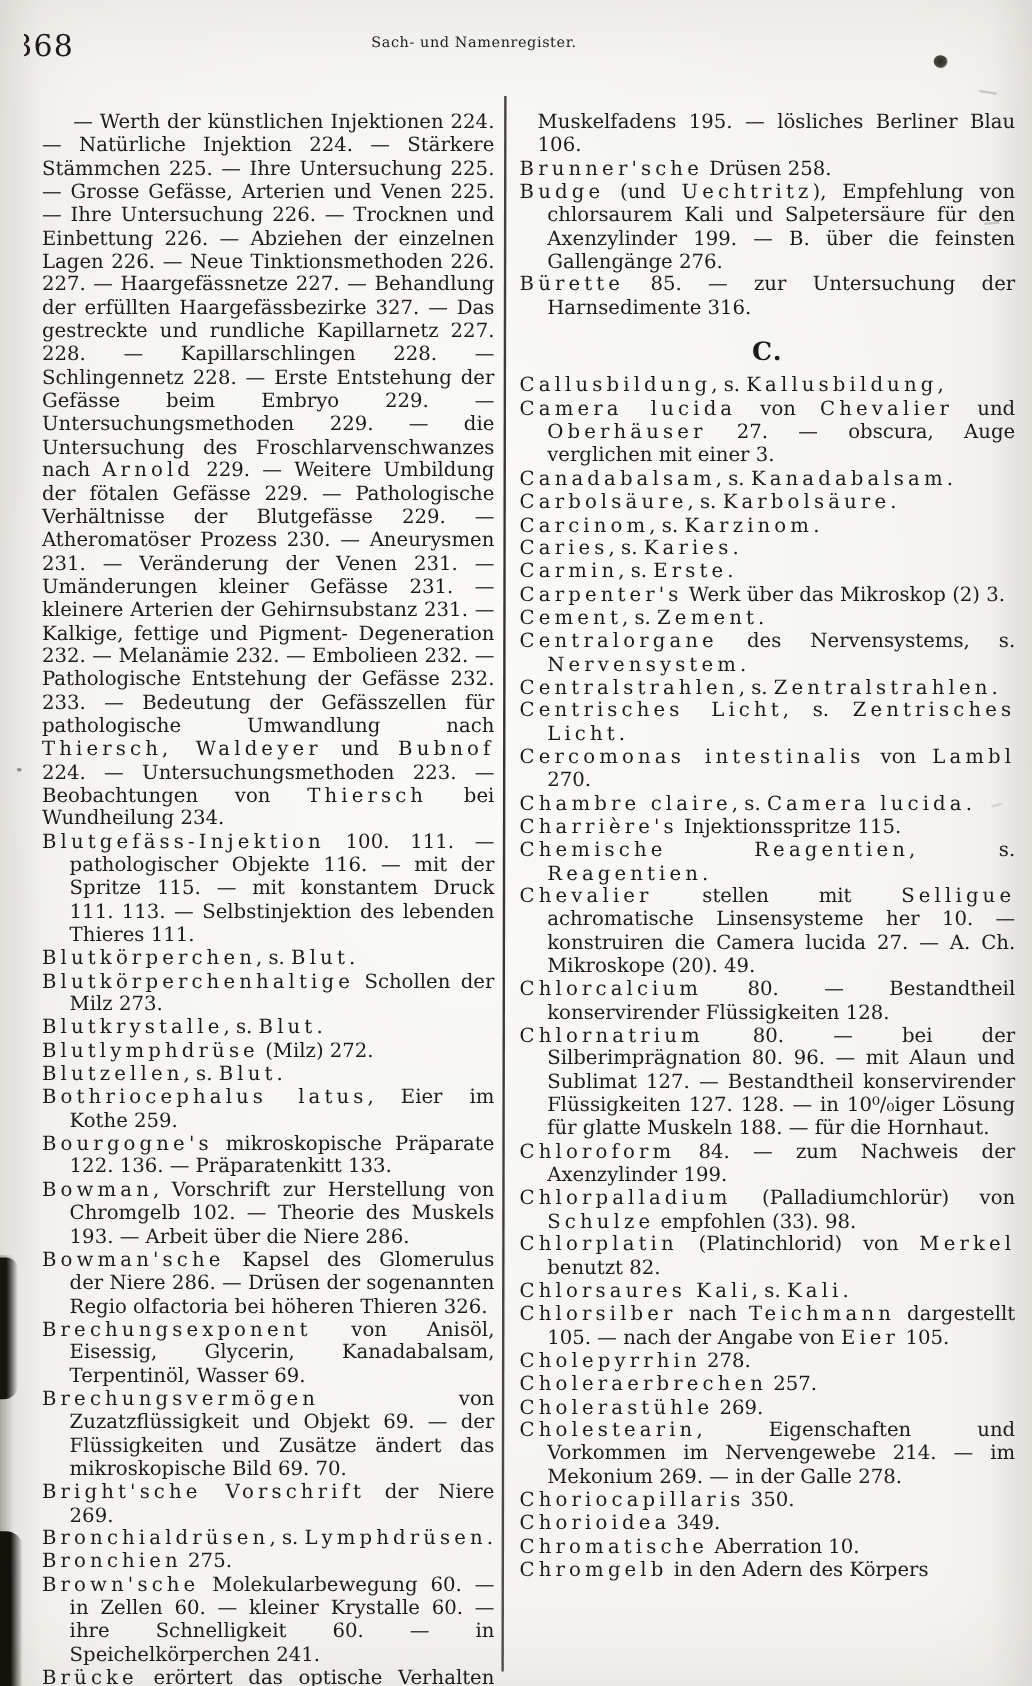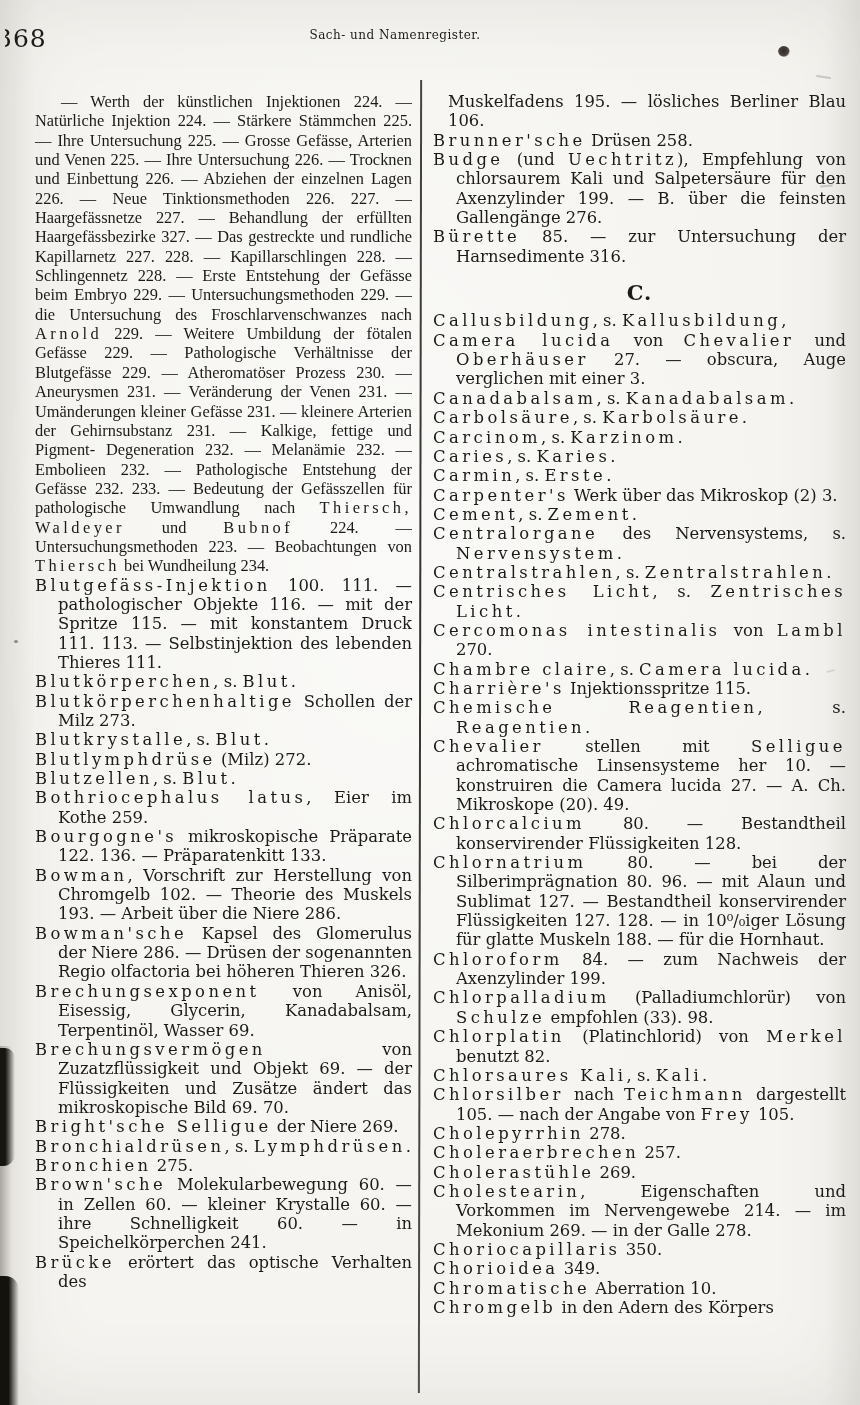"368" .pagenum { left: 5px -> 20px }
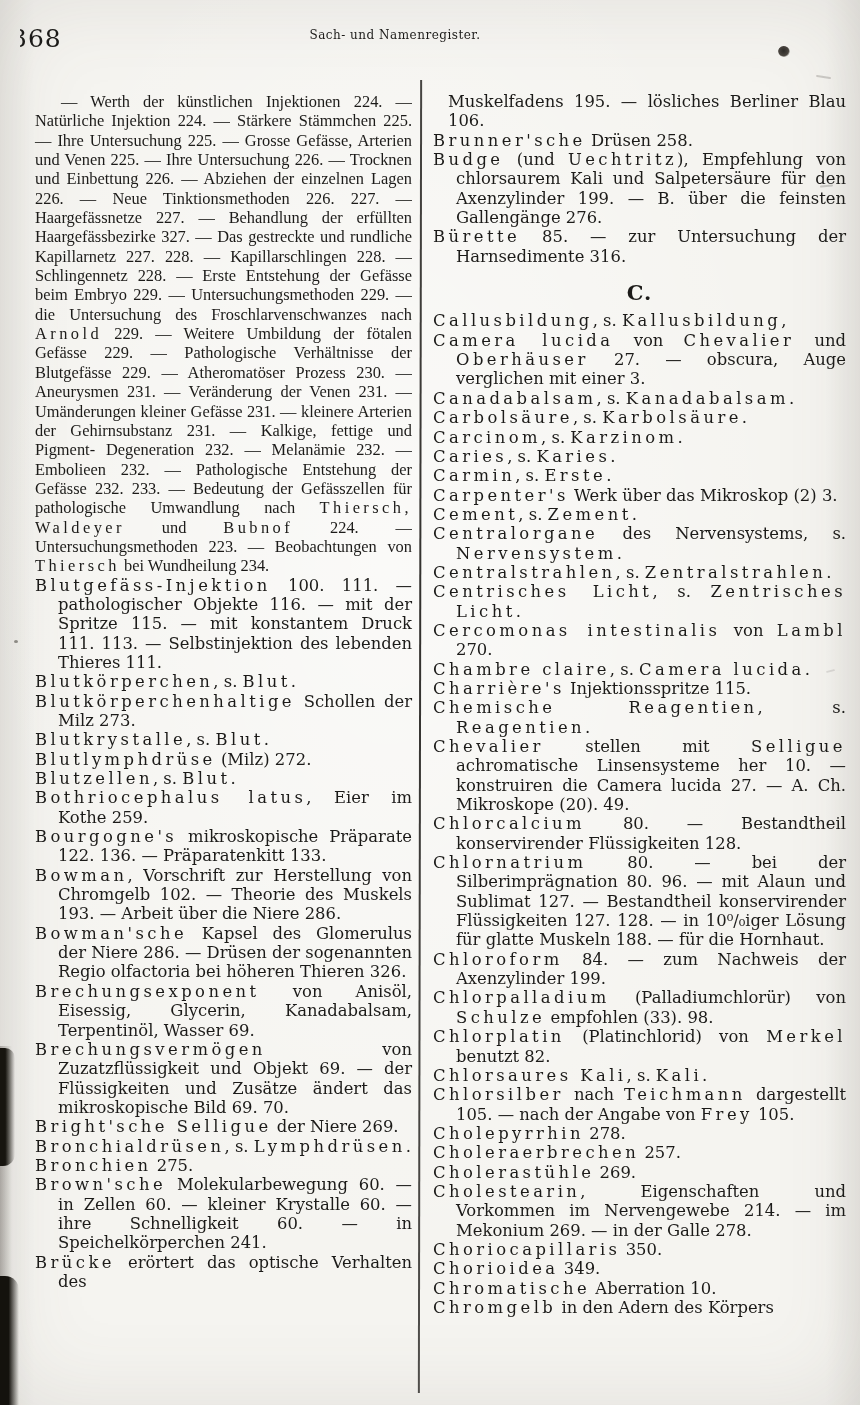"— Werth der künstlichen Injektionen" .col-left .cont { font-family: Liberation Serif, serif -> none }
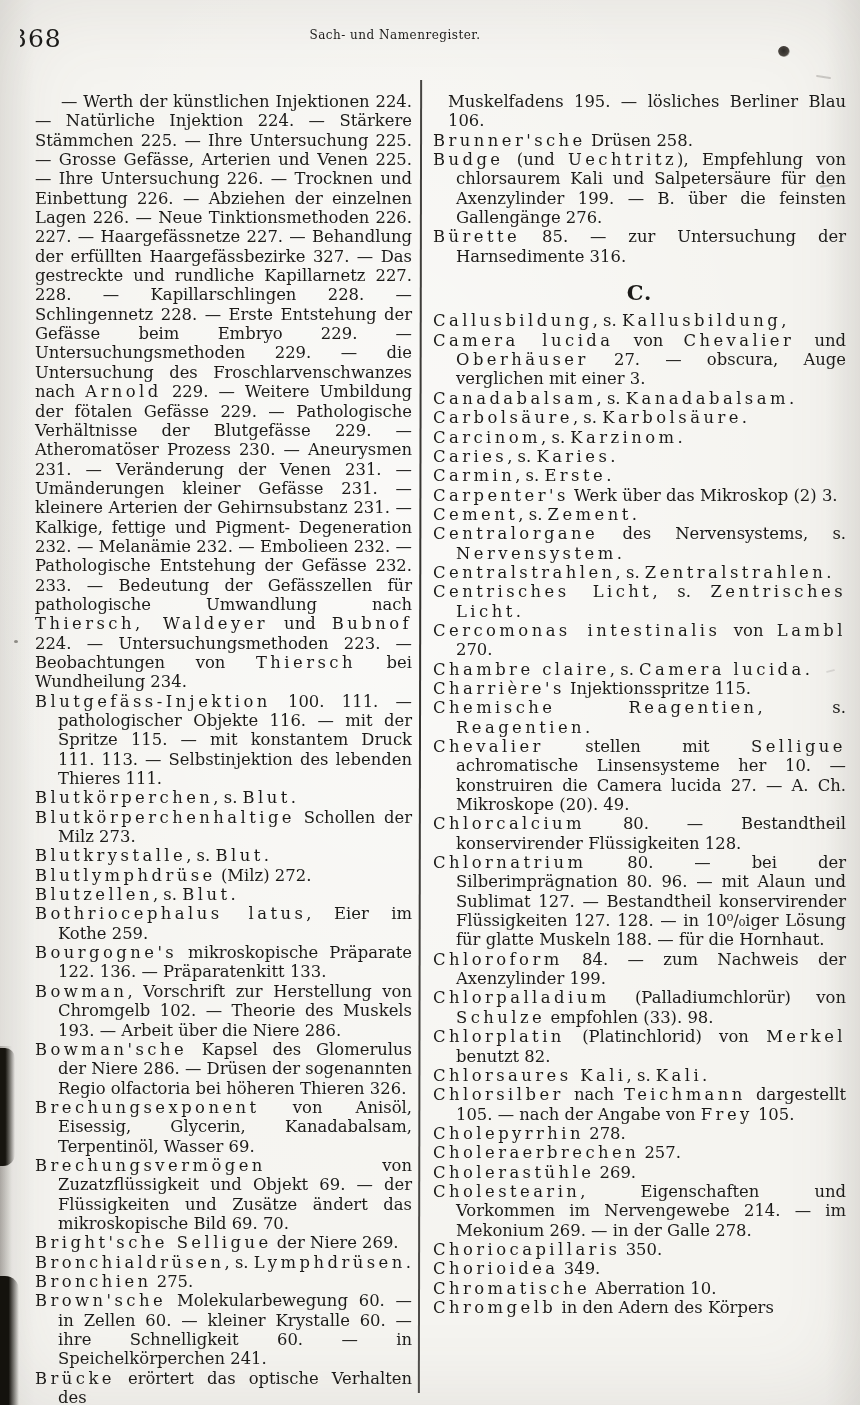"Frey" span.sp { text: Frey -> Eier }
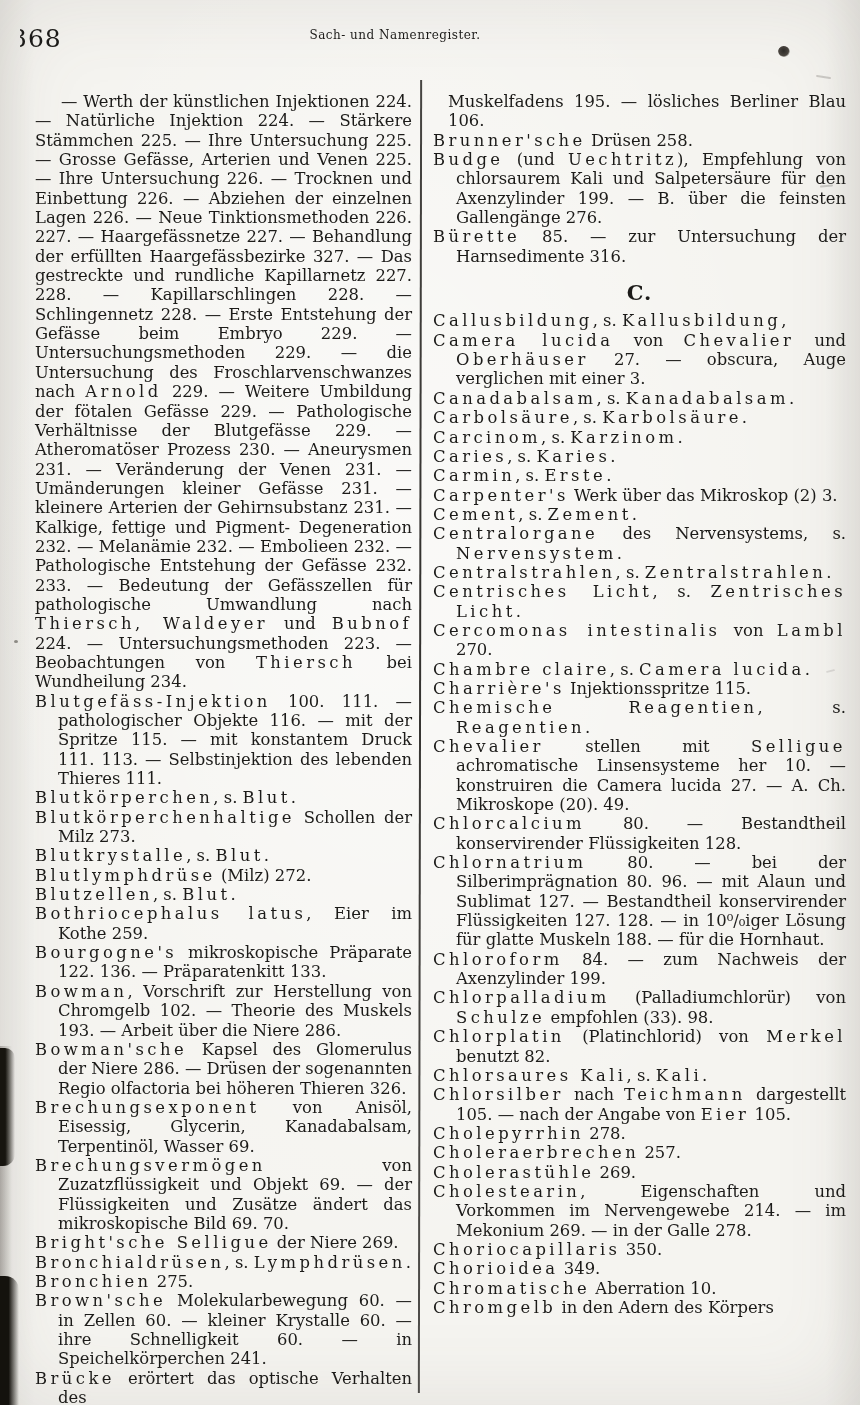"Bright'sche Selligue" span.sp { text: Selligue -> Vorschrift }
